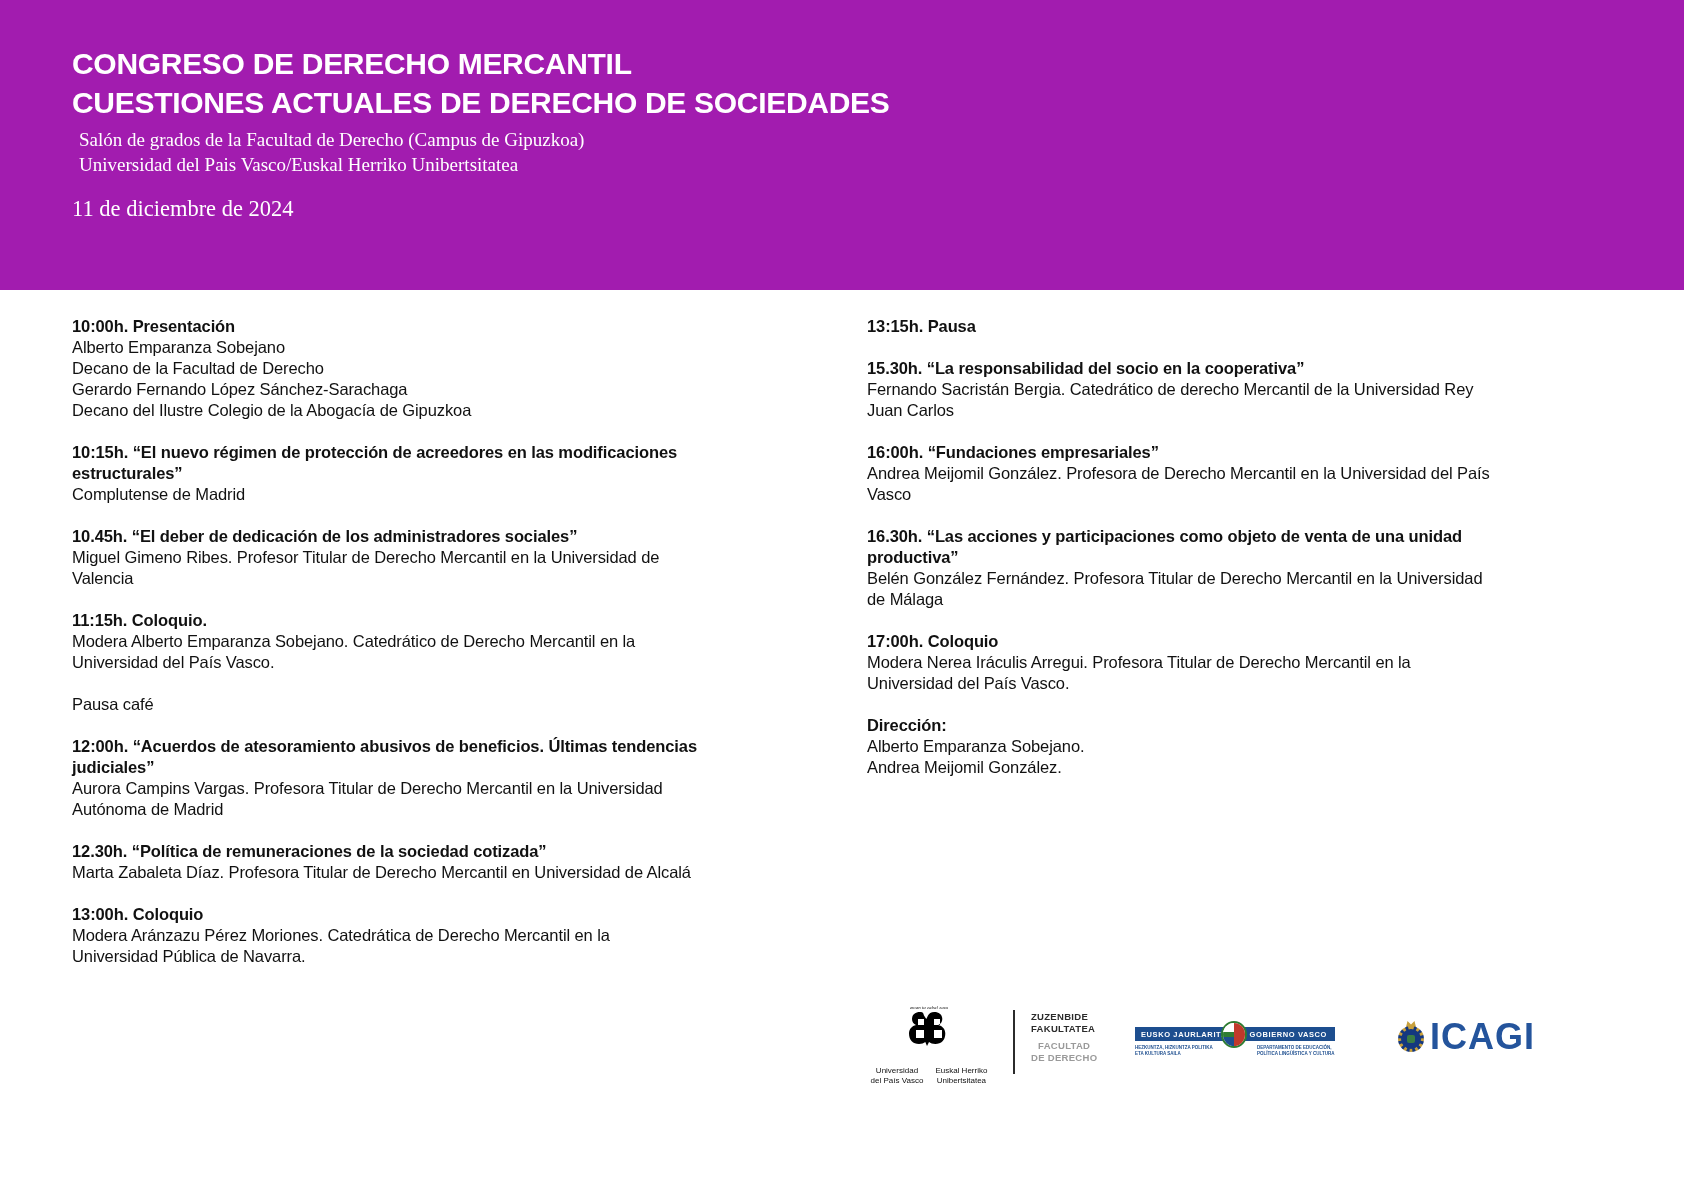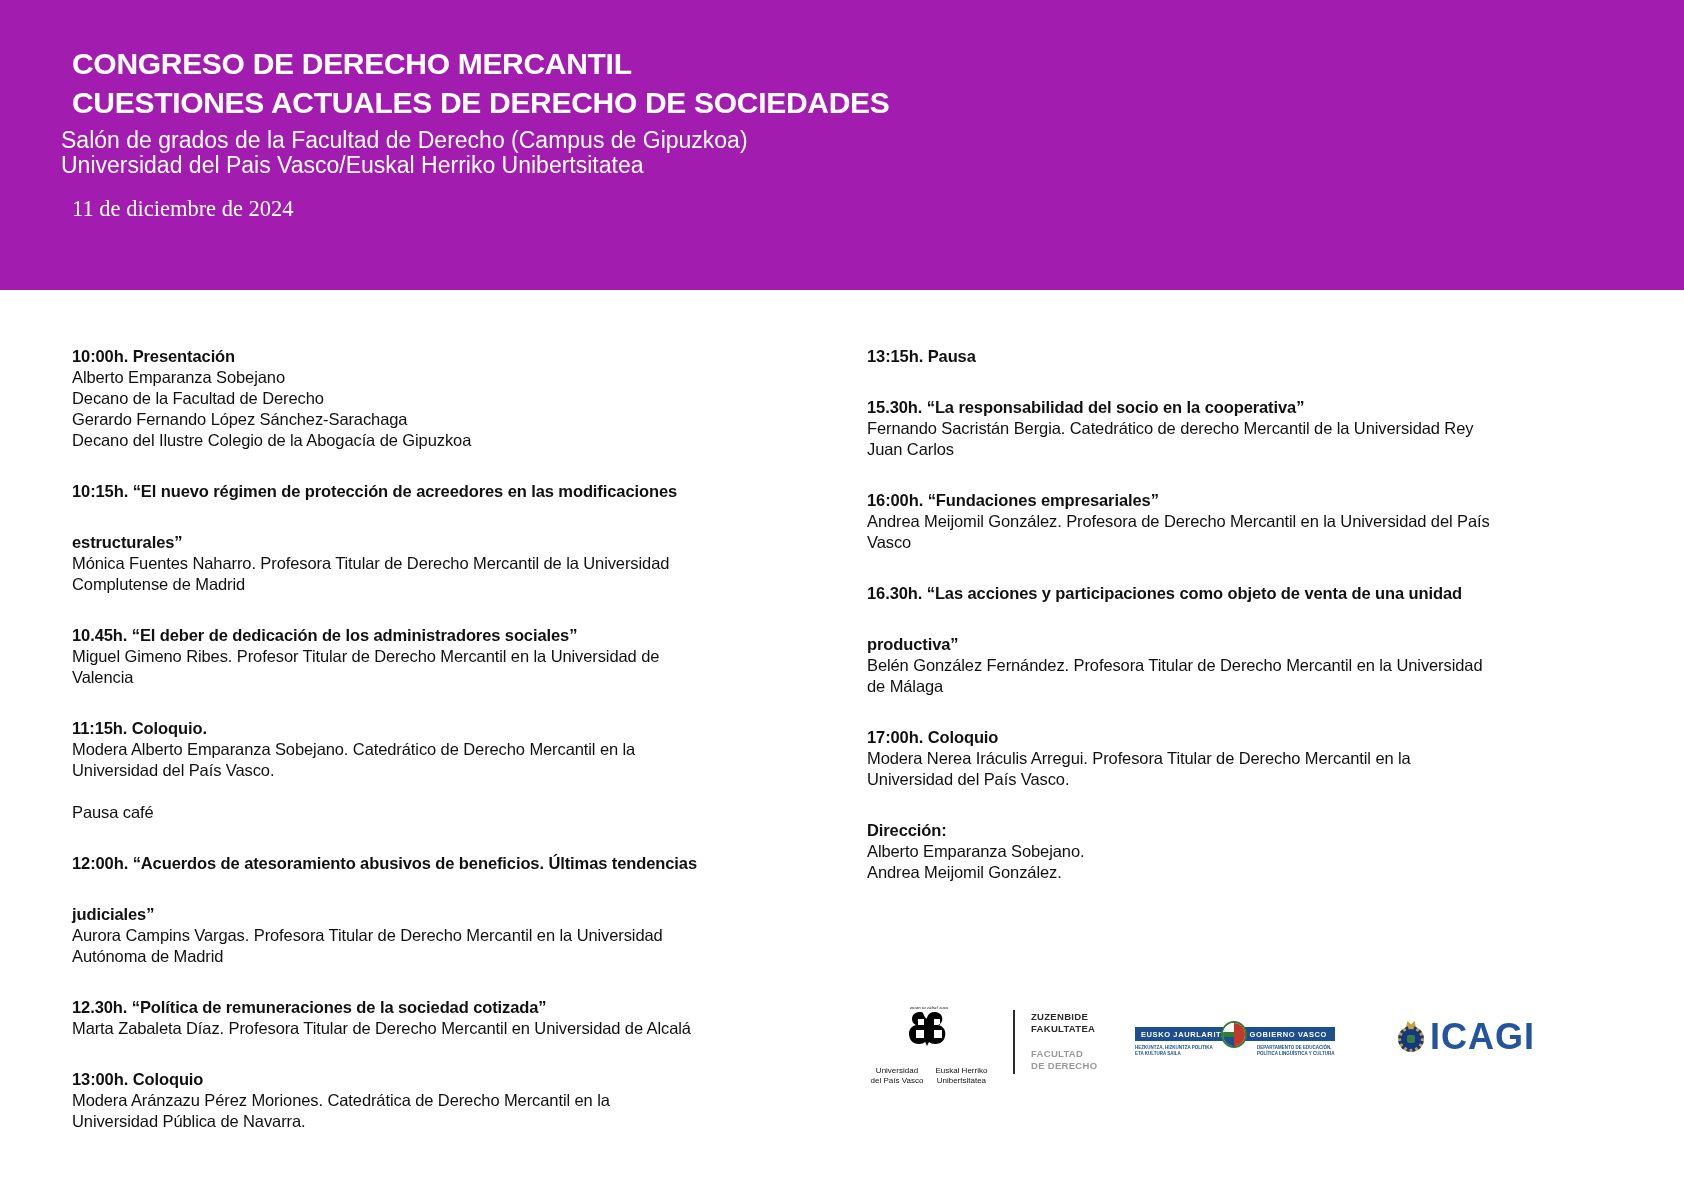"Salón de grados de la" #banner .venue { font-family: Liberation Sans, sans-serif -> Liberation Serif, serif; font-size: 23px -> 19px; left: 61px -> 79px }
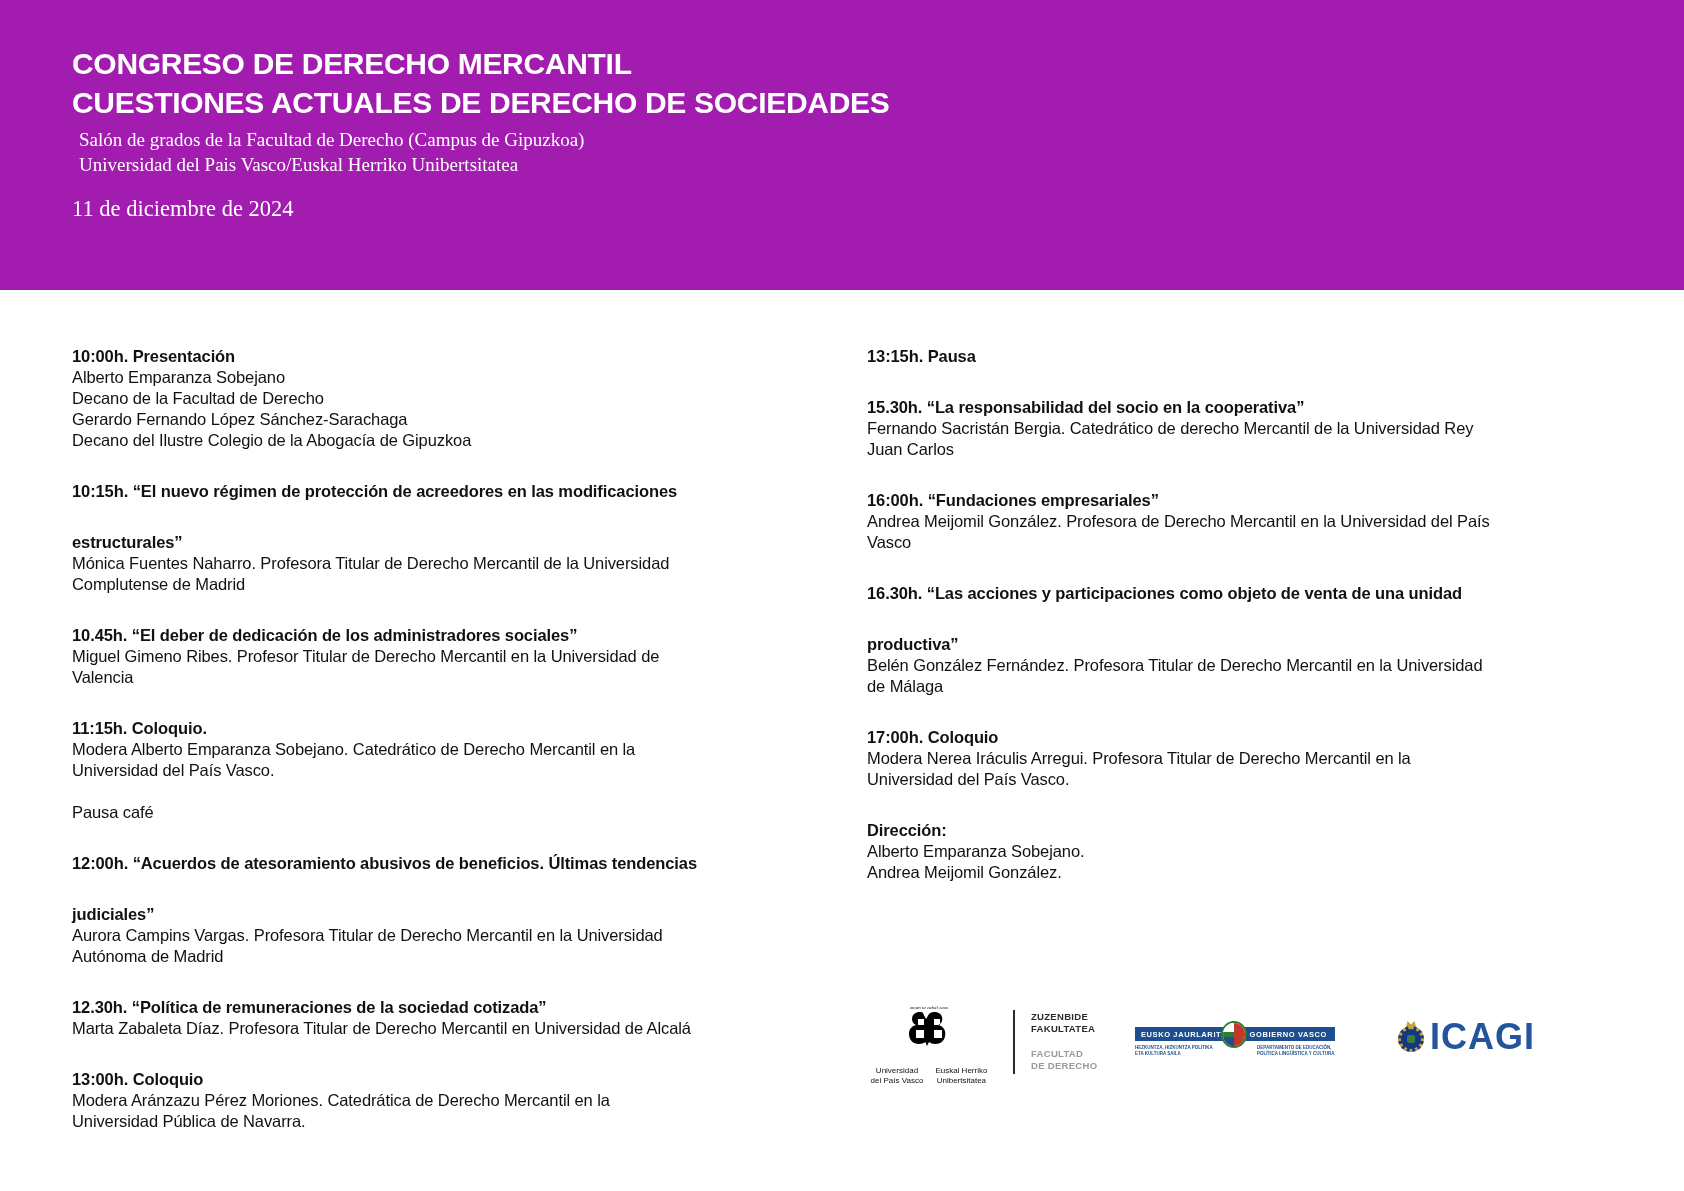"10:00h. Presentación" .line.bold { margin-top: 30px -> none }
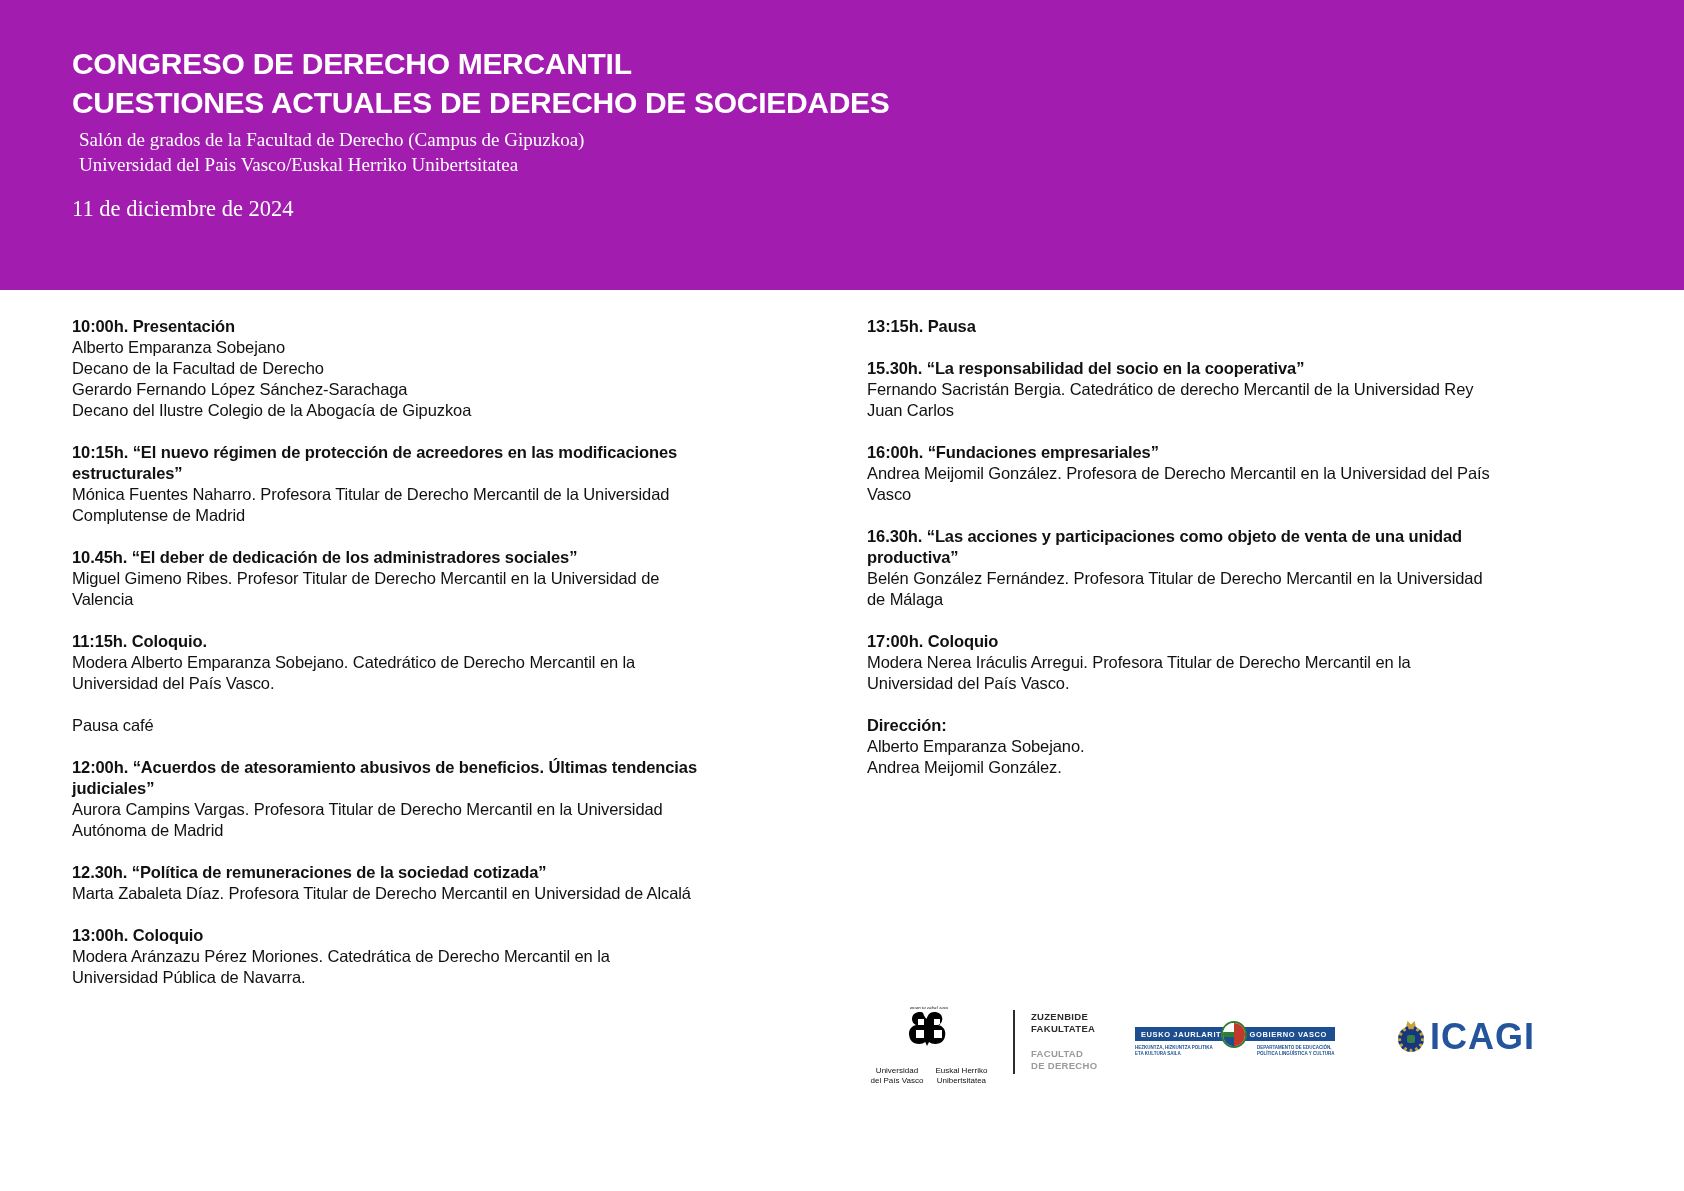"Mónica Fuentes Naharro. Profesora" div.line { html: <div>Mónica Fuentes Naharro. Profesora Titular de Derecho Mercantil de la Universidad</div> -> none }
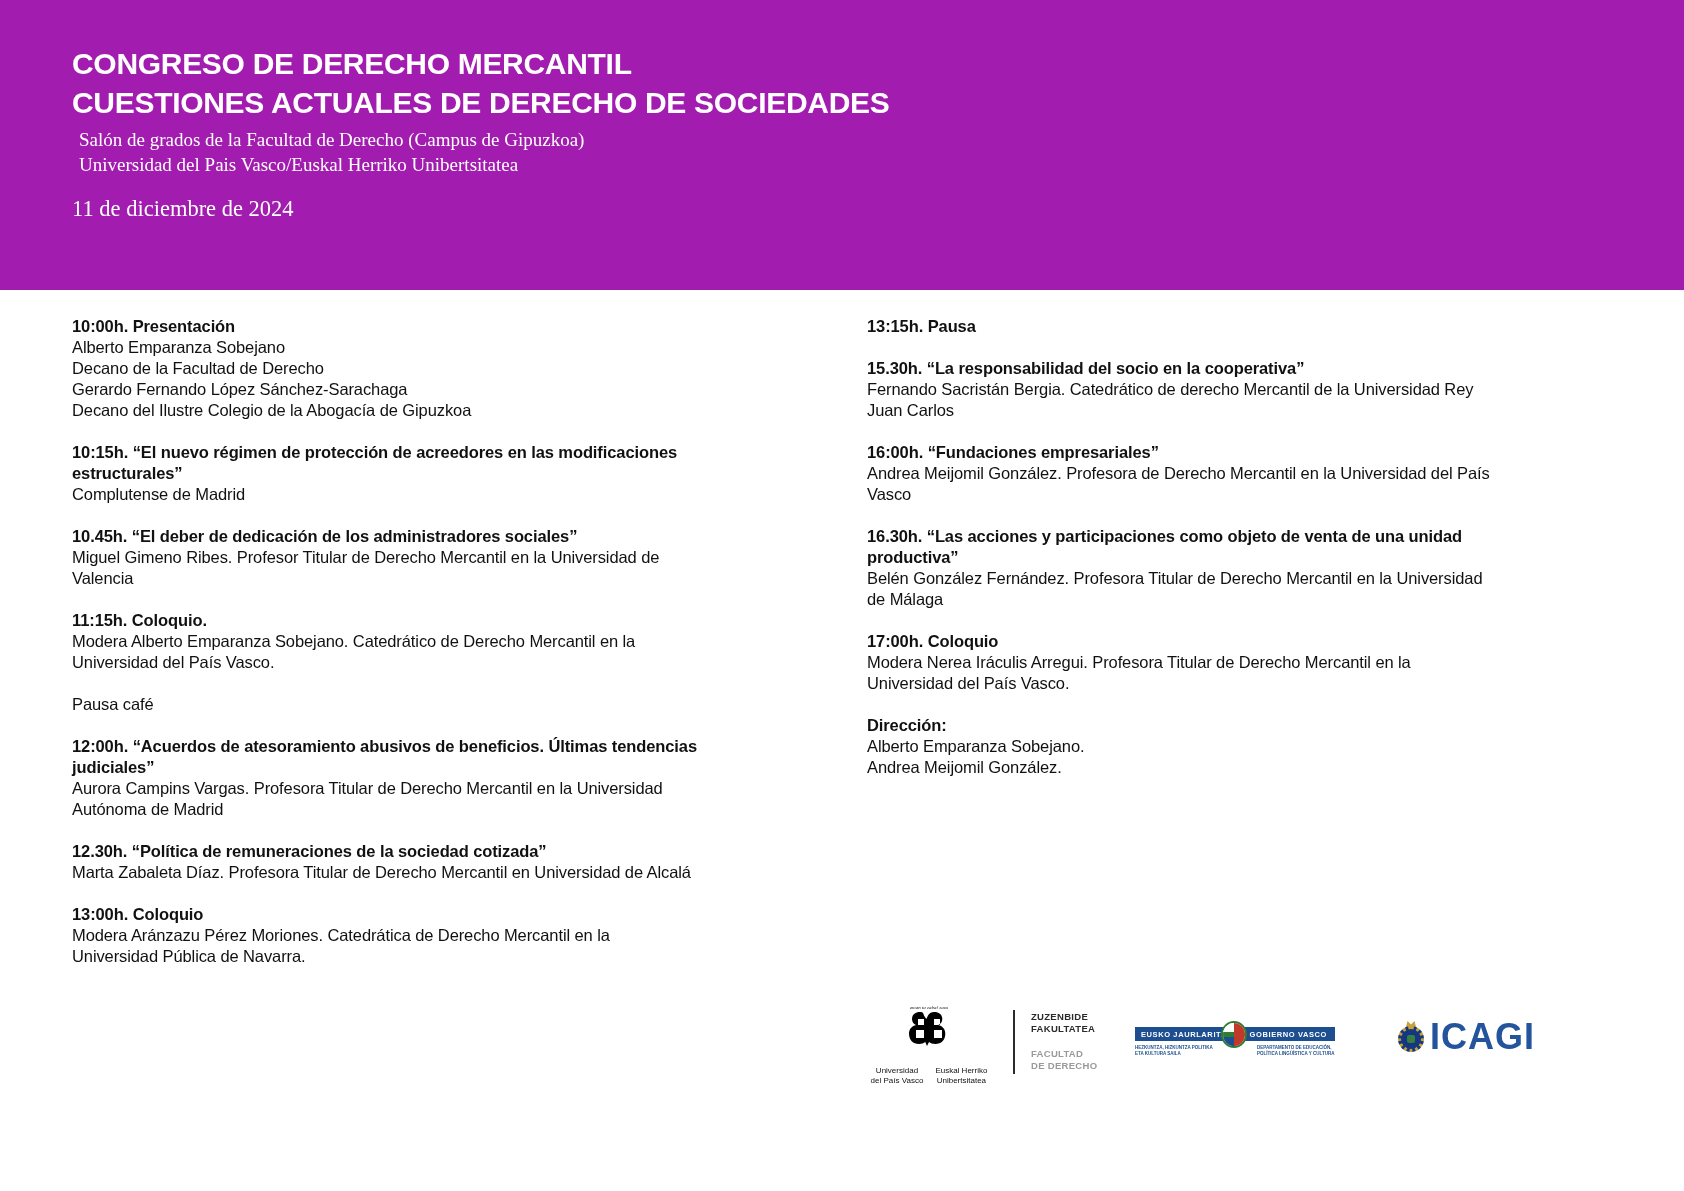"FACULTAD" #faculty .es { margin-top: 14px -> 6px; text-align: none -> center }
